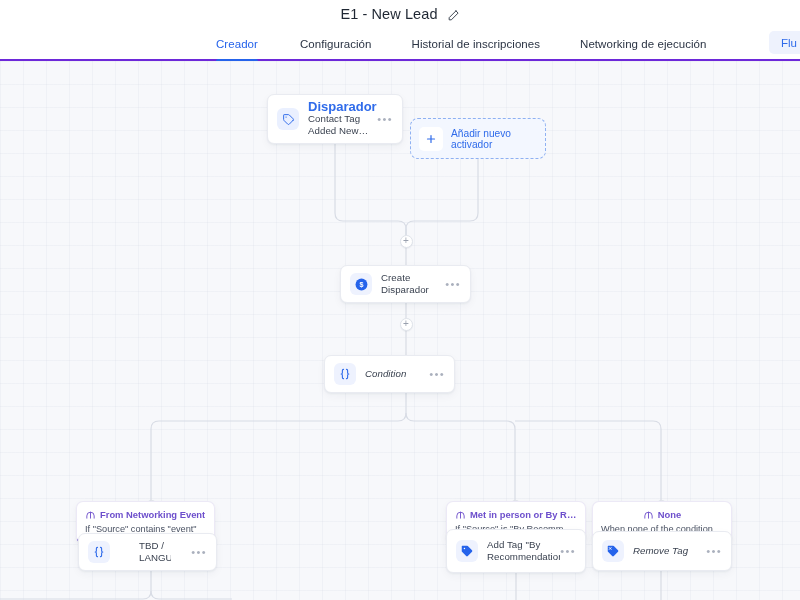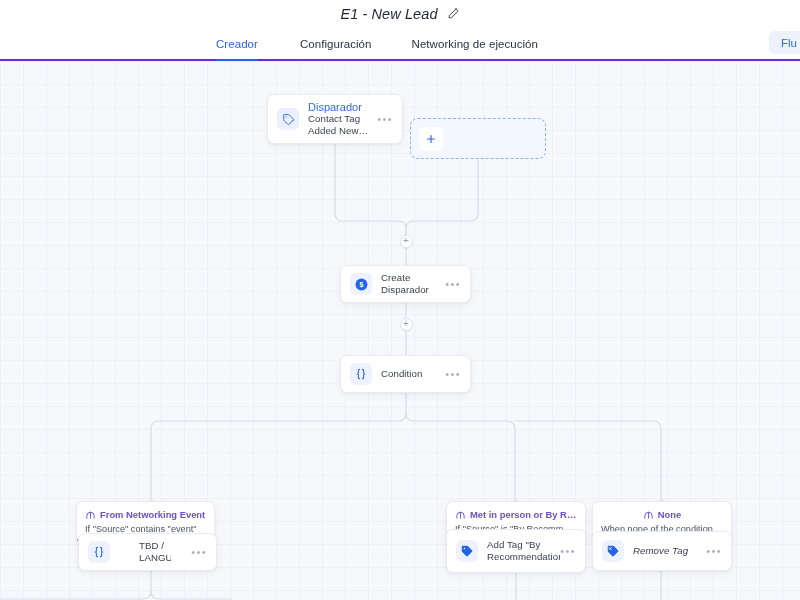"E1 - New Lead" .title-wrap { align-items: center -> flex-end; font-style: italic -> none }
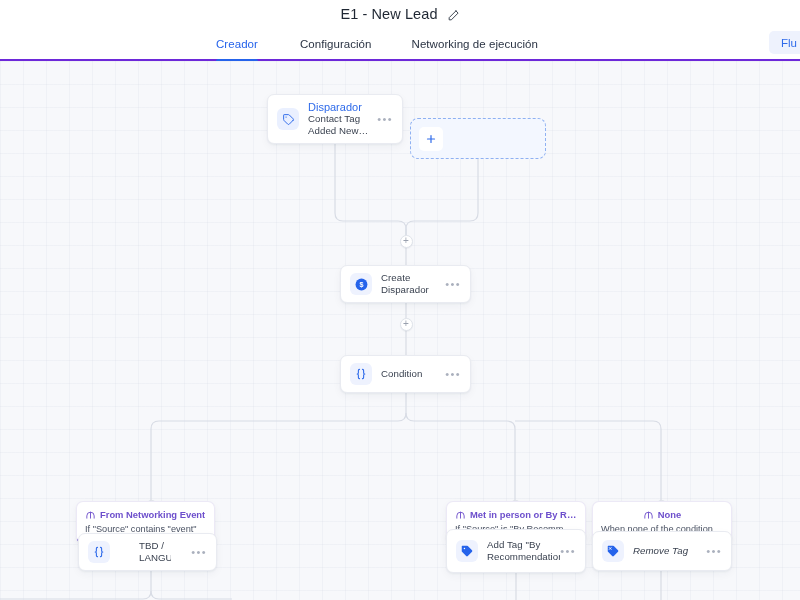"Historial de inscripciones" div.tab { html: none -> <div>Historial de inscripciones</div> }
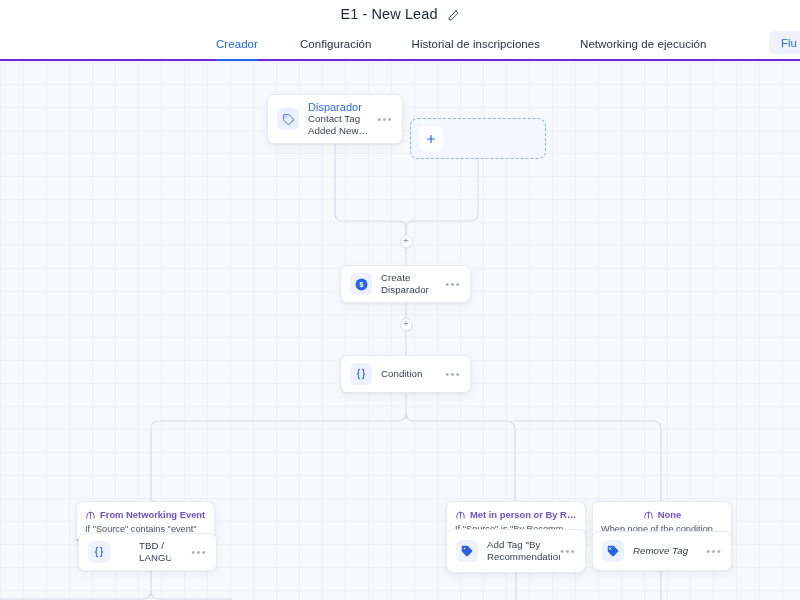"Disparador" .node .nkicker { font-size: 11px -> 13px; font-weight: normal -> bold }
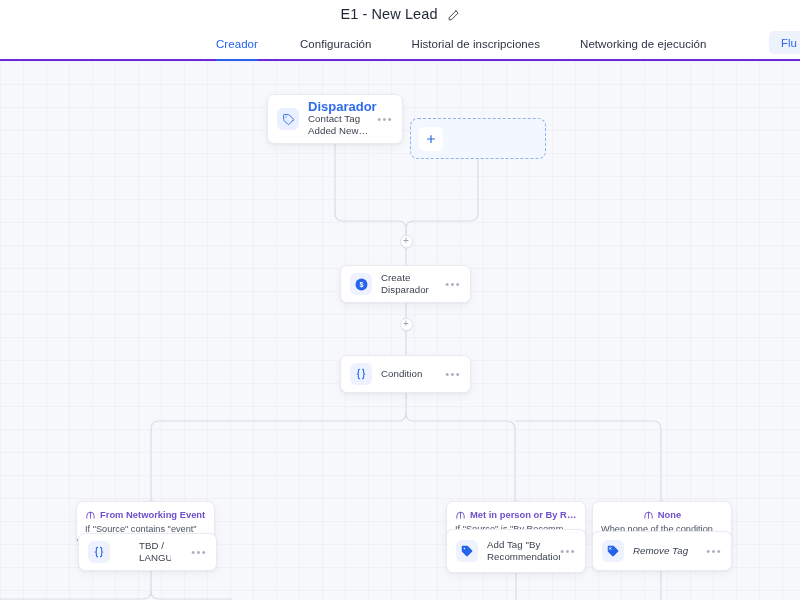"Añadir nuevo activador" span.at-label { html: none -> <span>Añadir nuevo activador</span> }
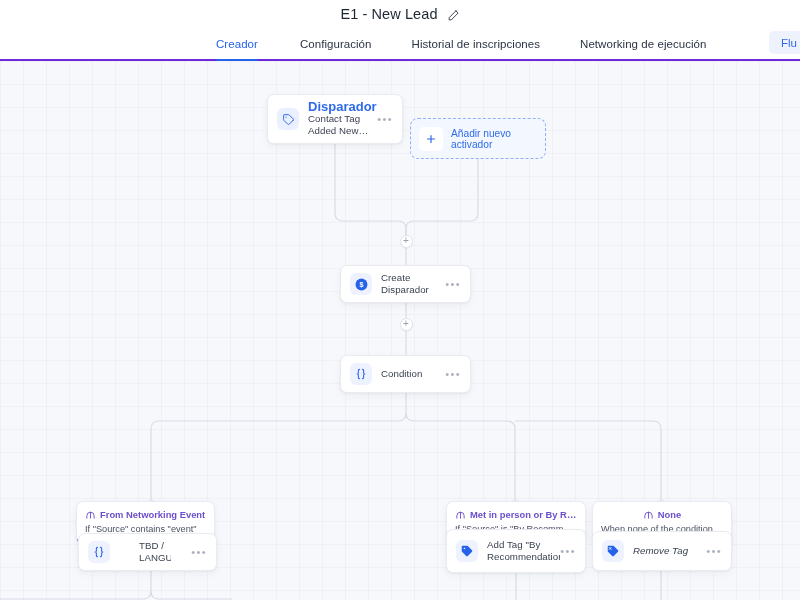"Condition" #node-condition { font-style: none -> italic; left: 340px -> 324px }
